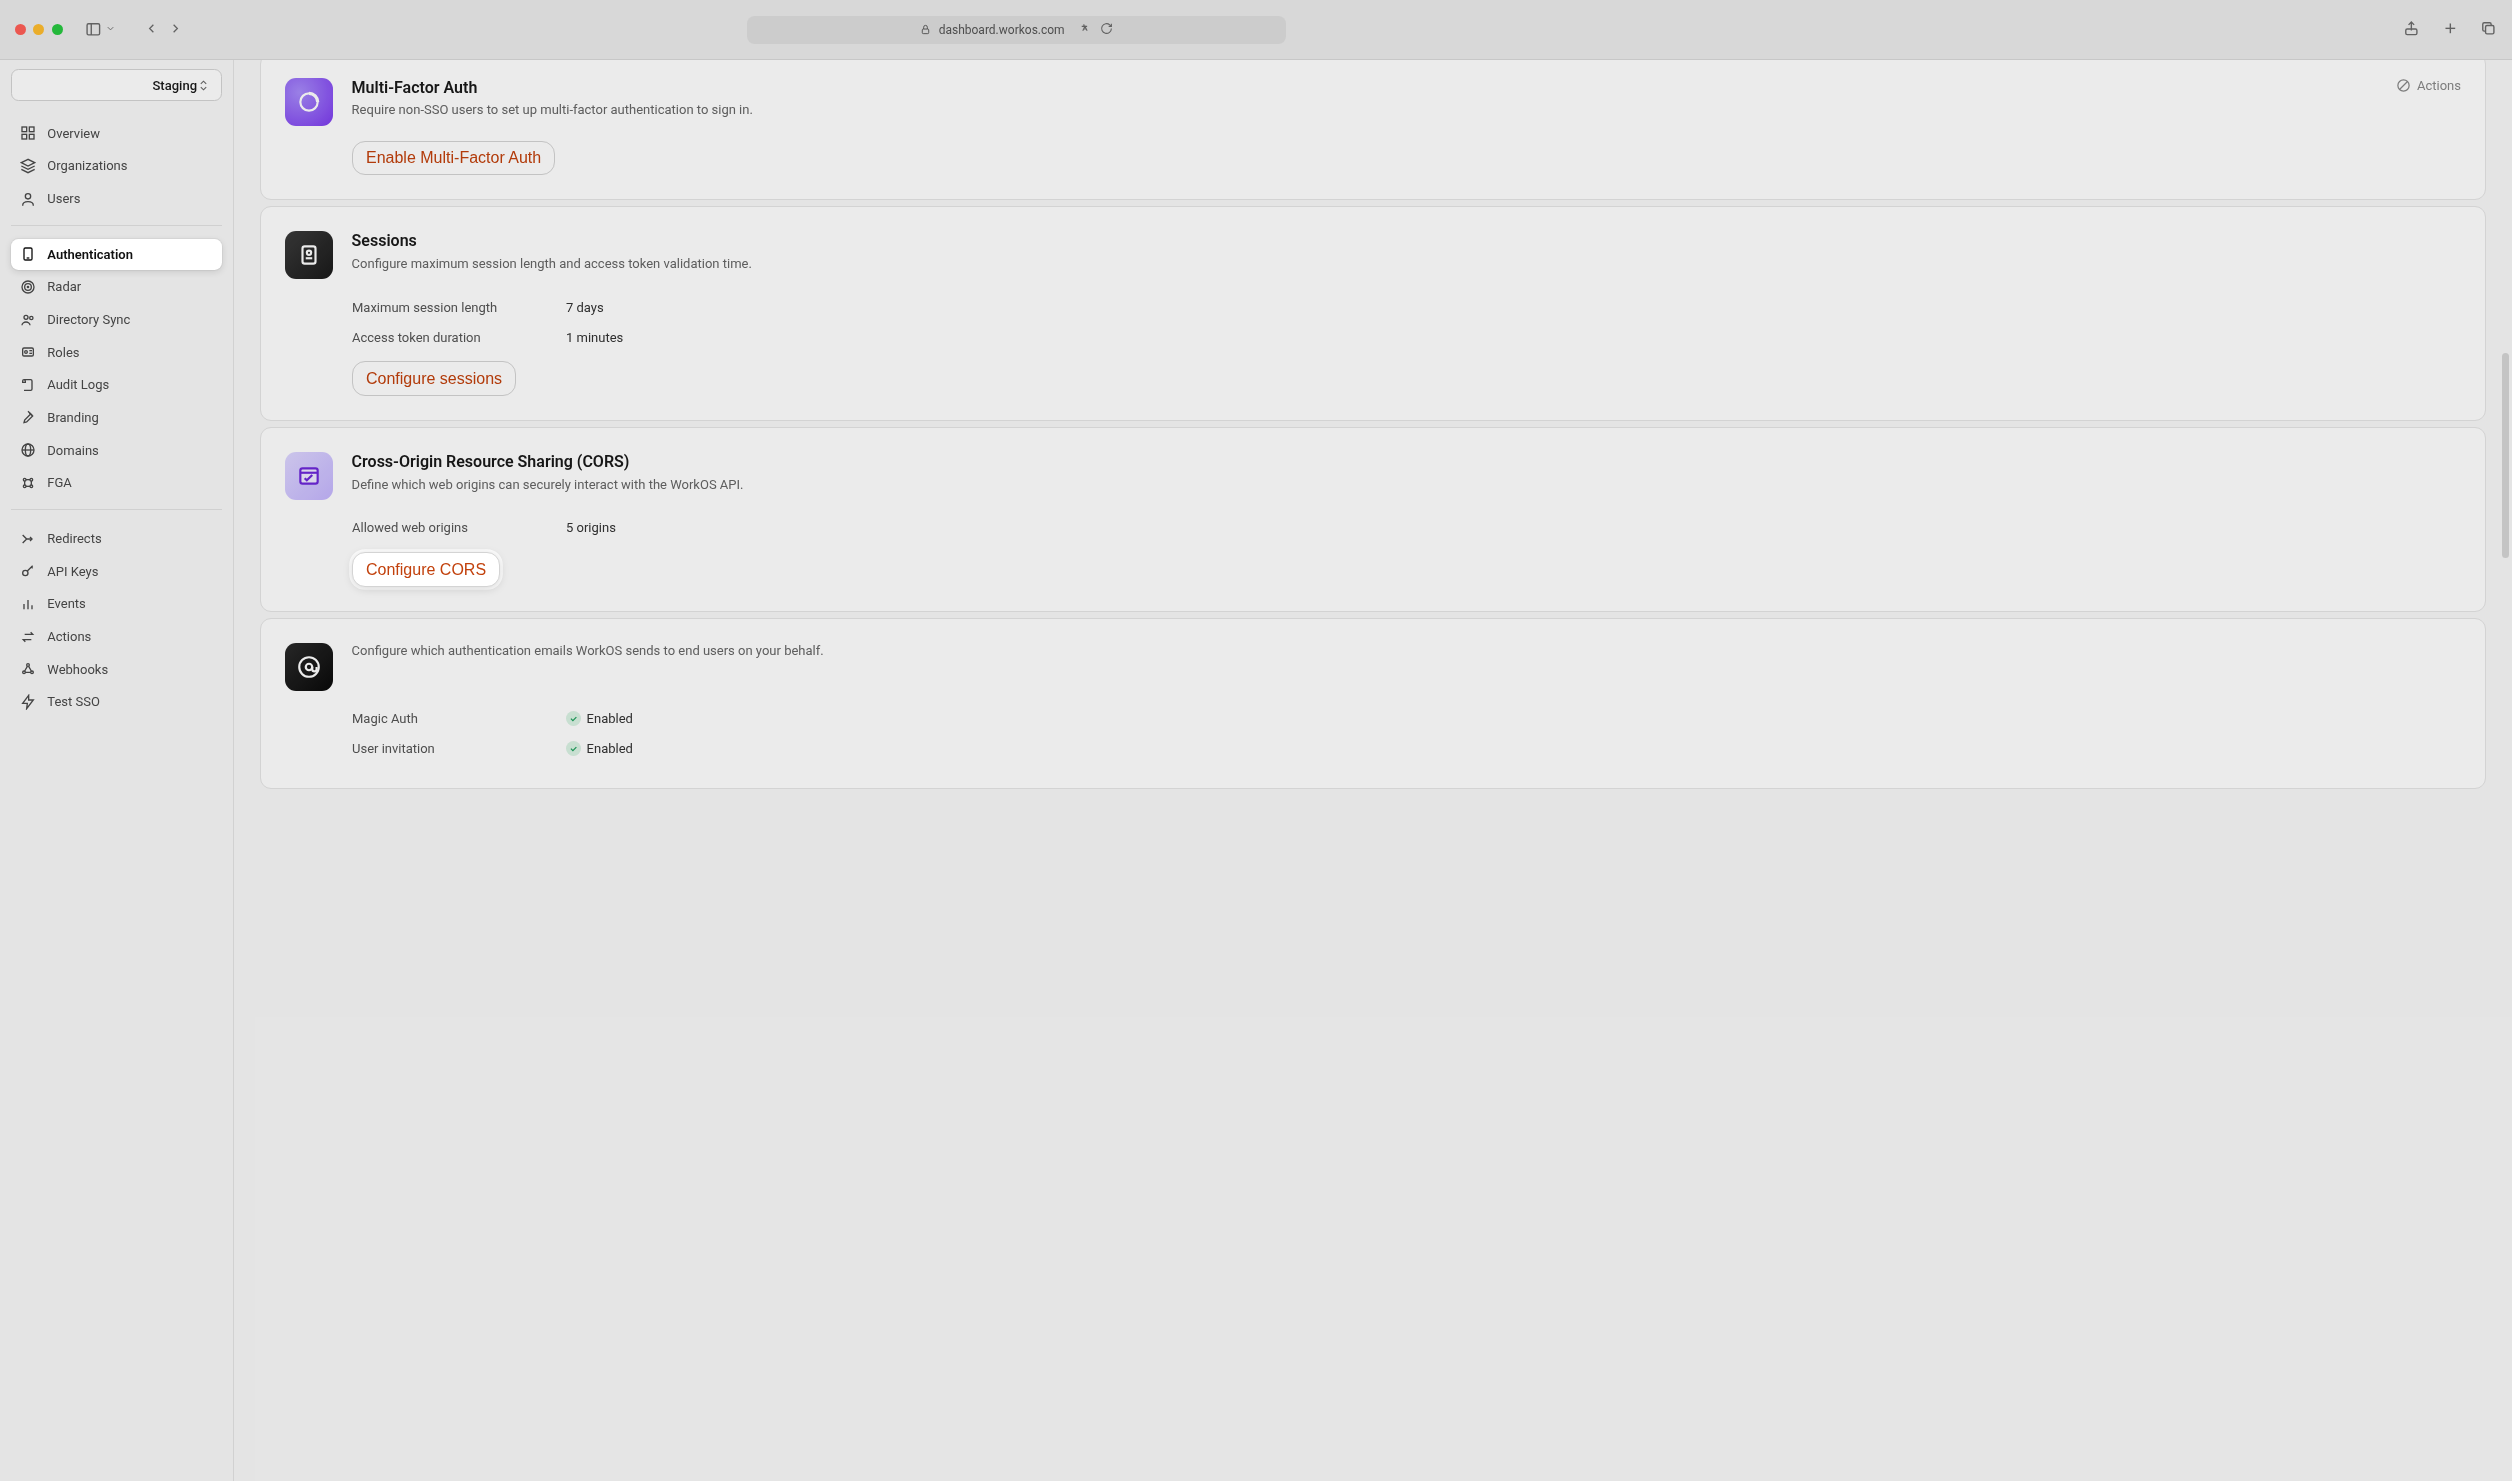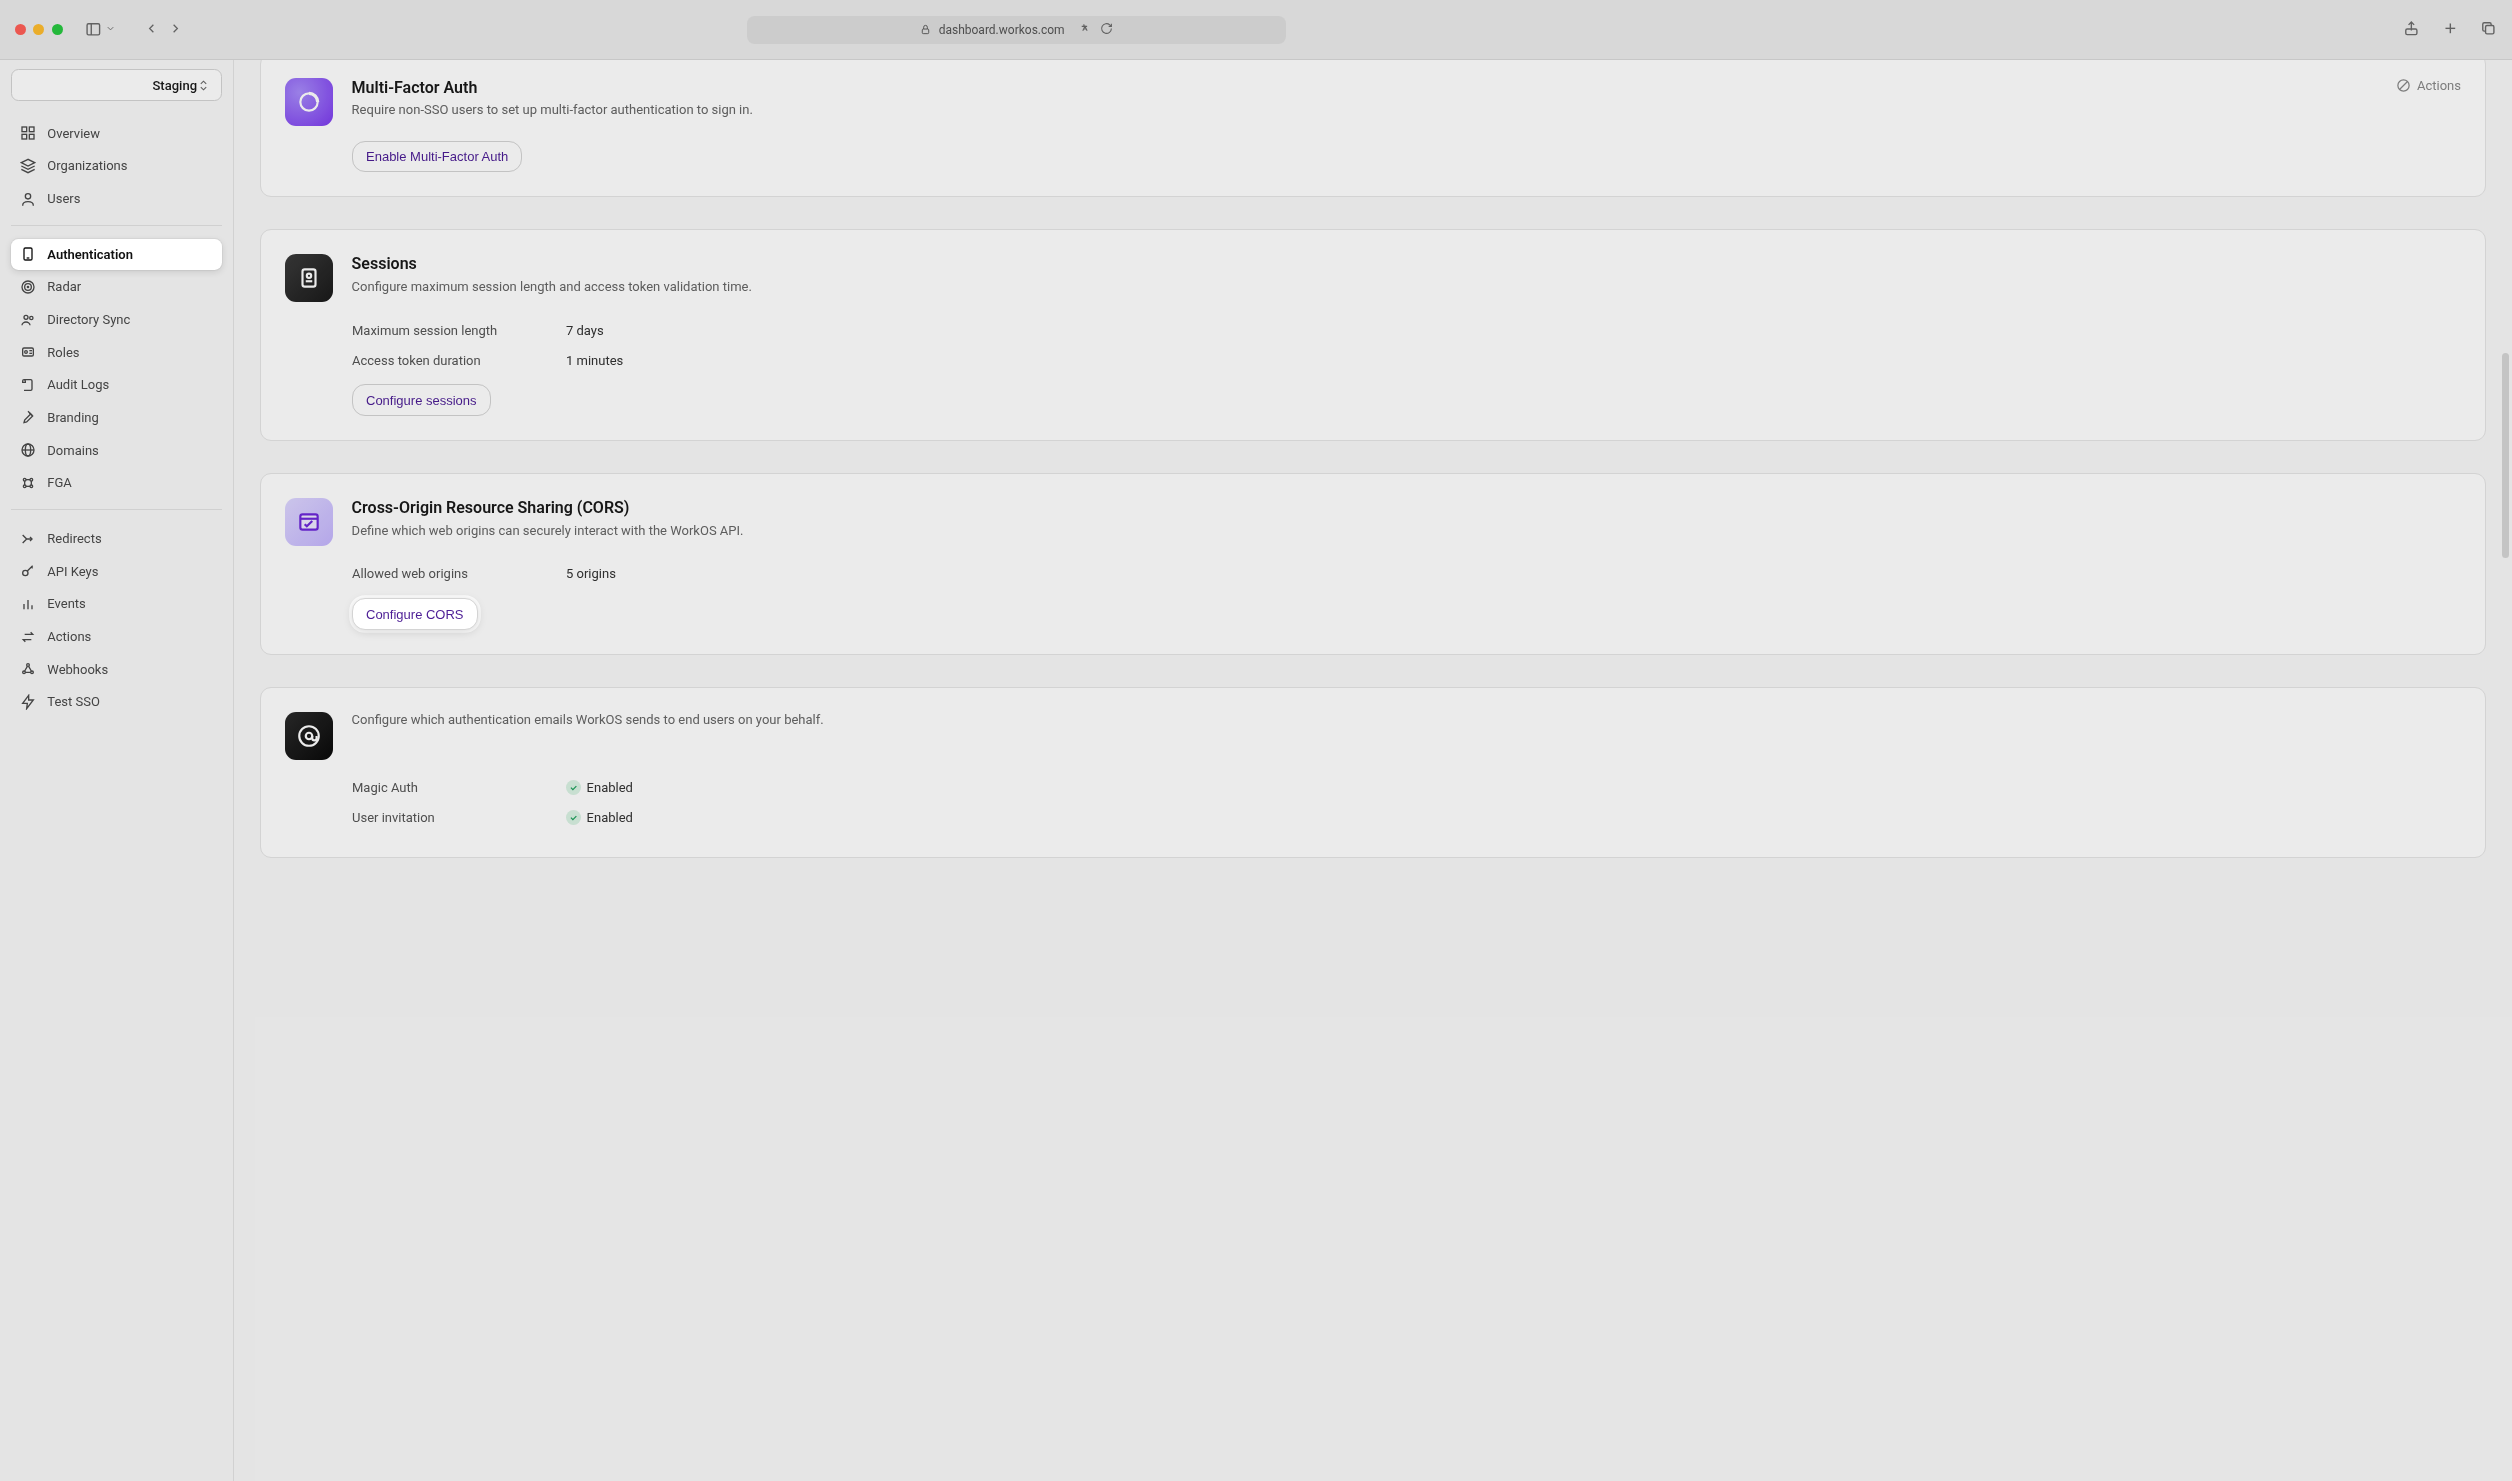"Multi-Factor Auth" .card { margin-bottom: 32px -> 6px }
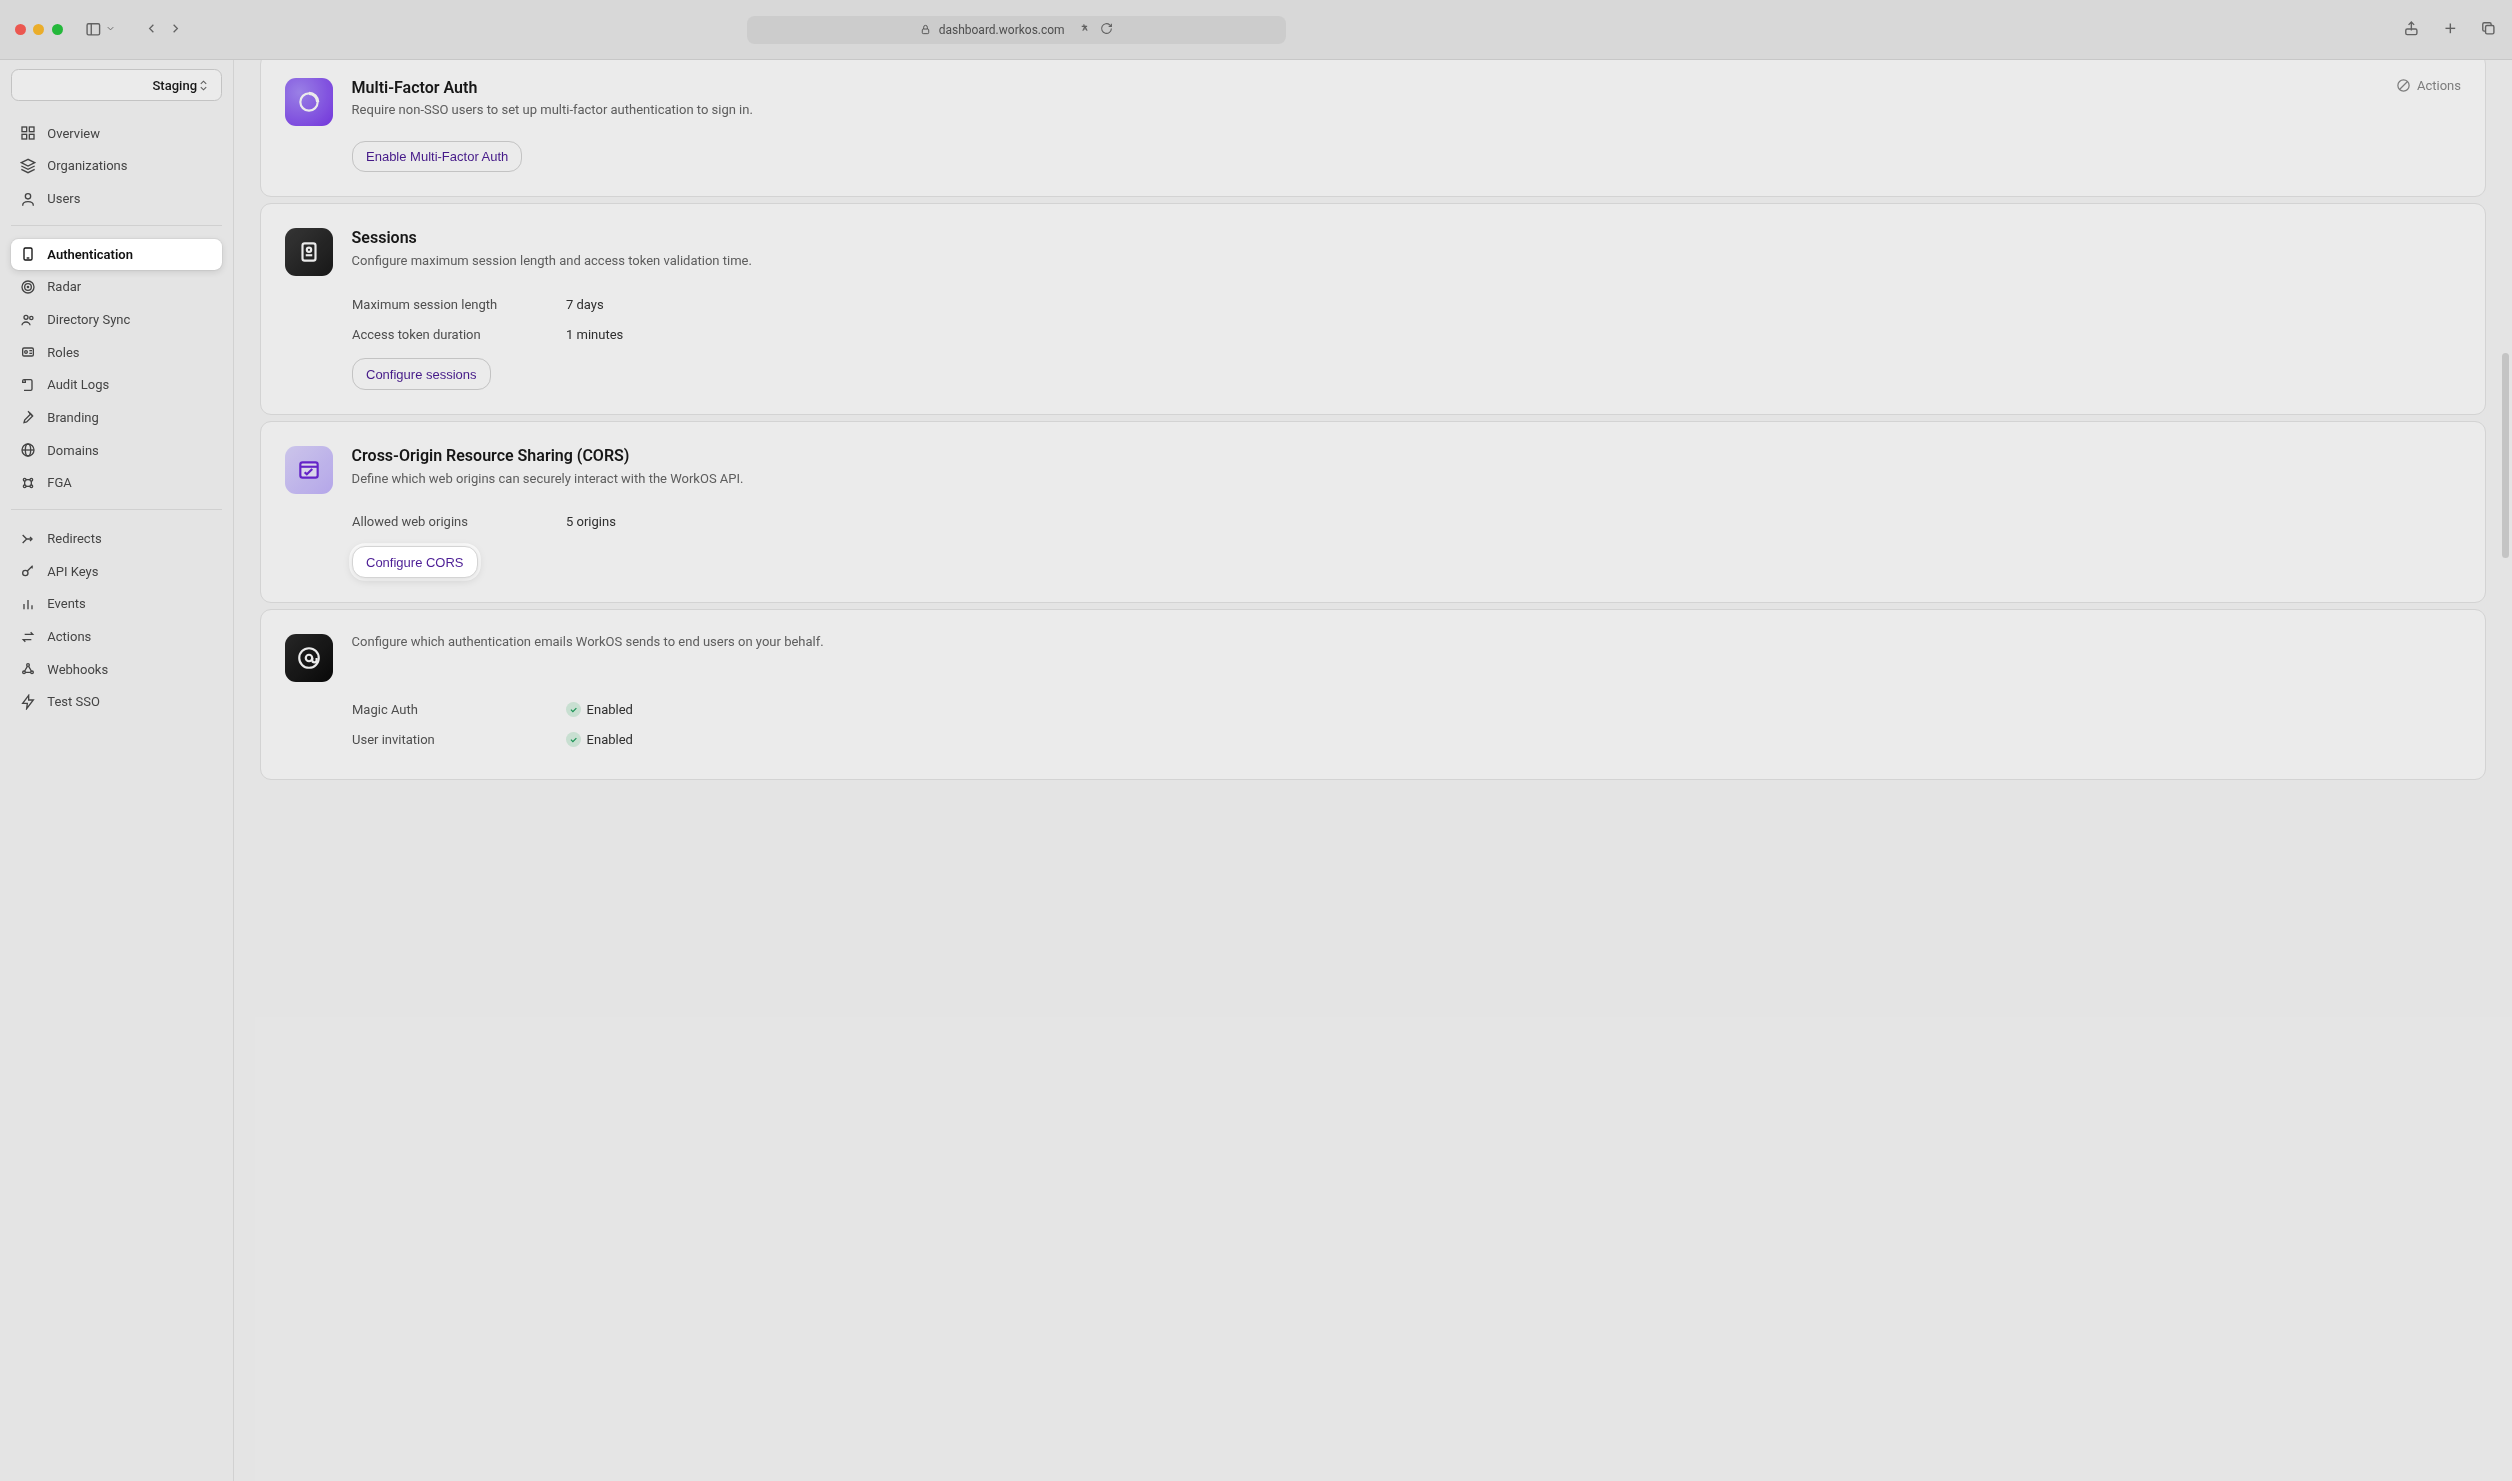"Enable Multi-Factor Auth" .btn { color: #4c1d95 -> #c2410c; font-size: 13px -> 16px }
